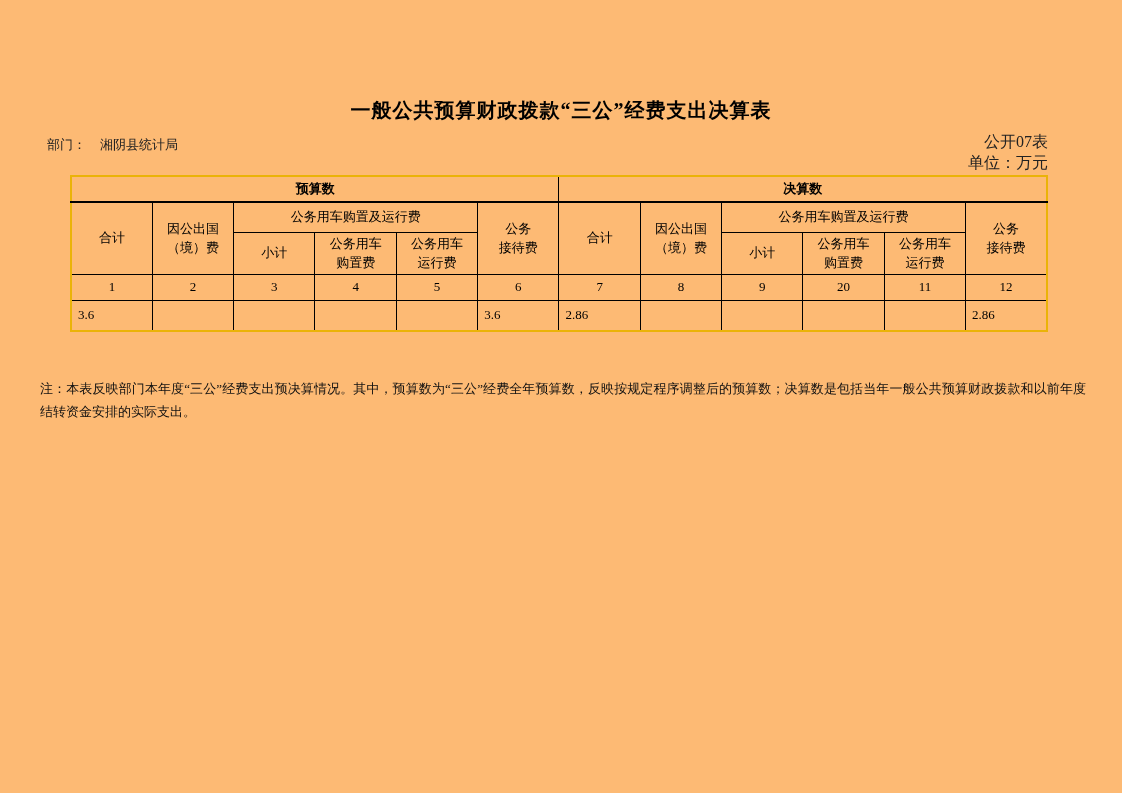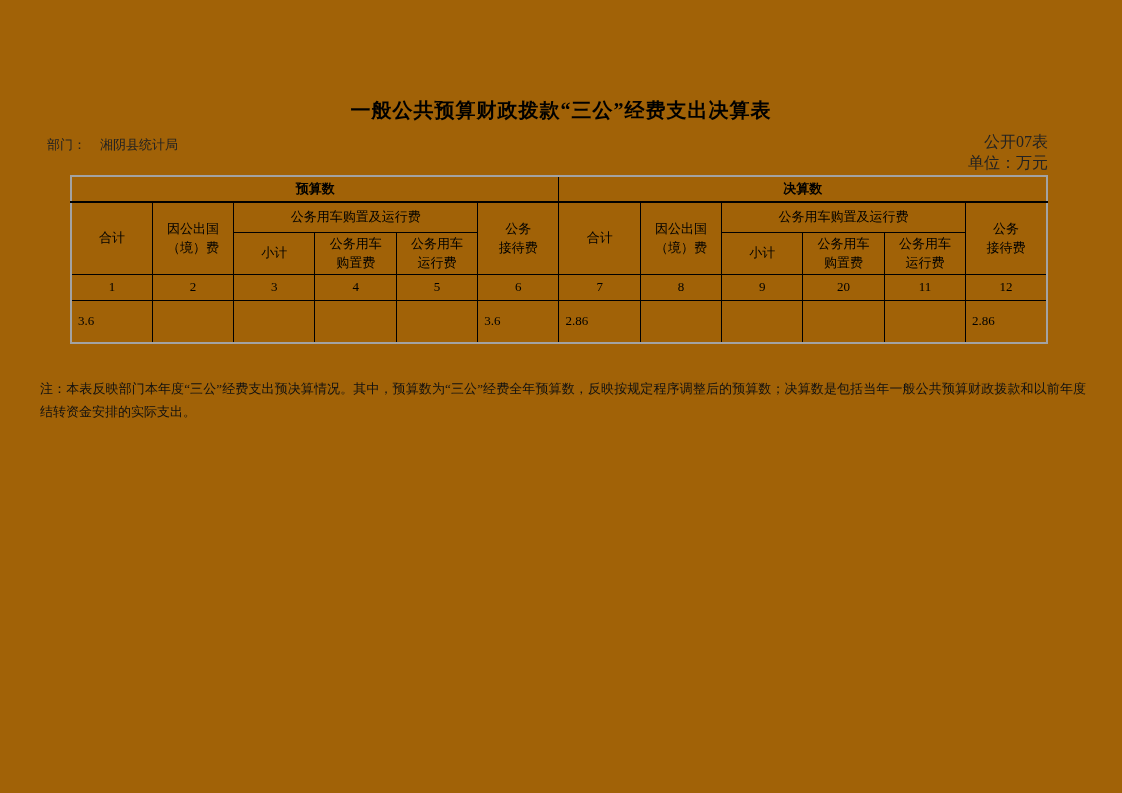"一般公共预算财政拨款“三公”经费支出决算表" .page { background: #a16207 -> #fdba74 }
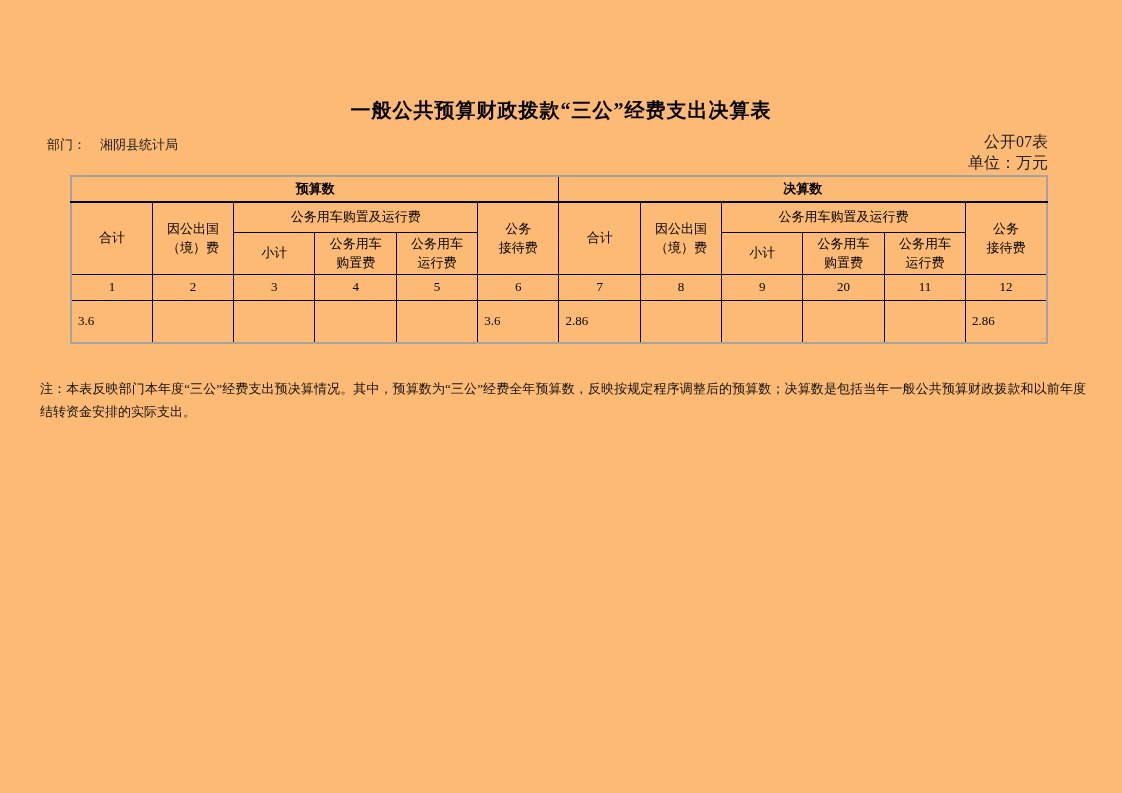"预算数" table.expense-table { border: 2px solid #a3a3a3 -> 2px solid #eab308 }
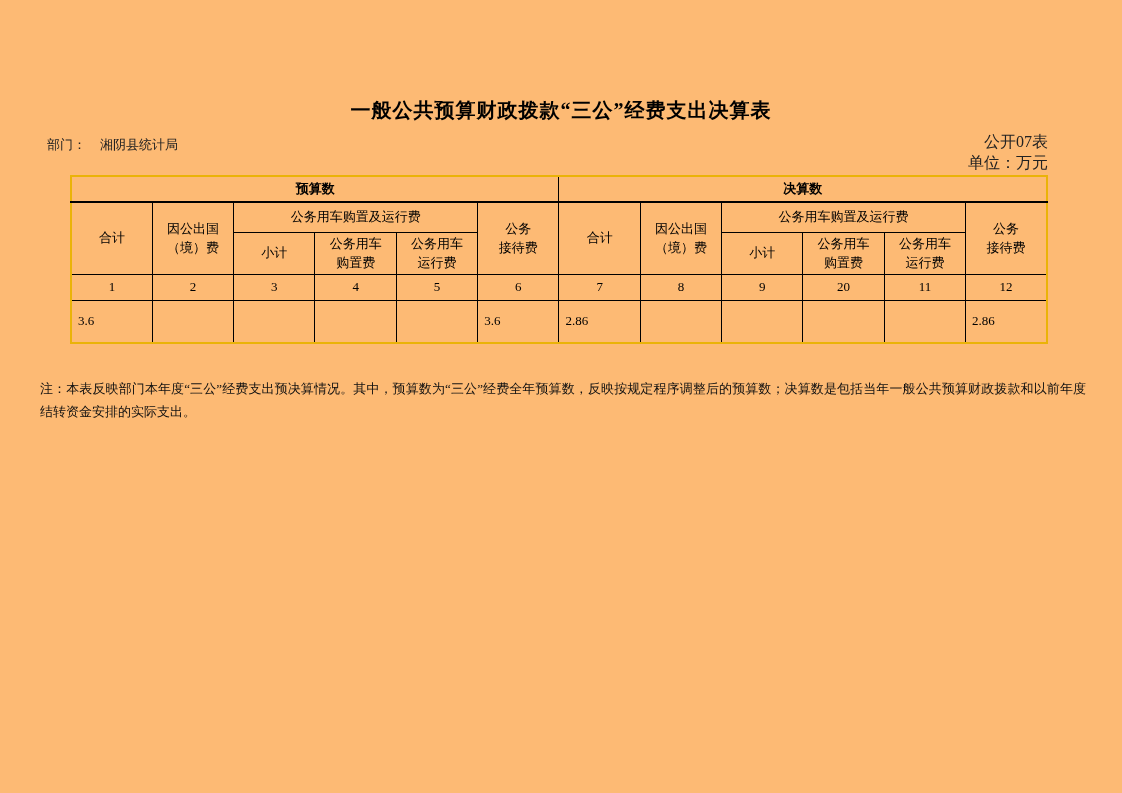"3.6" .expense-table tr.r5 td { height: 43px -> 31px }
